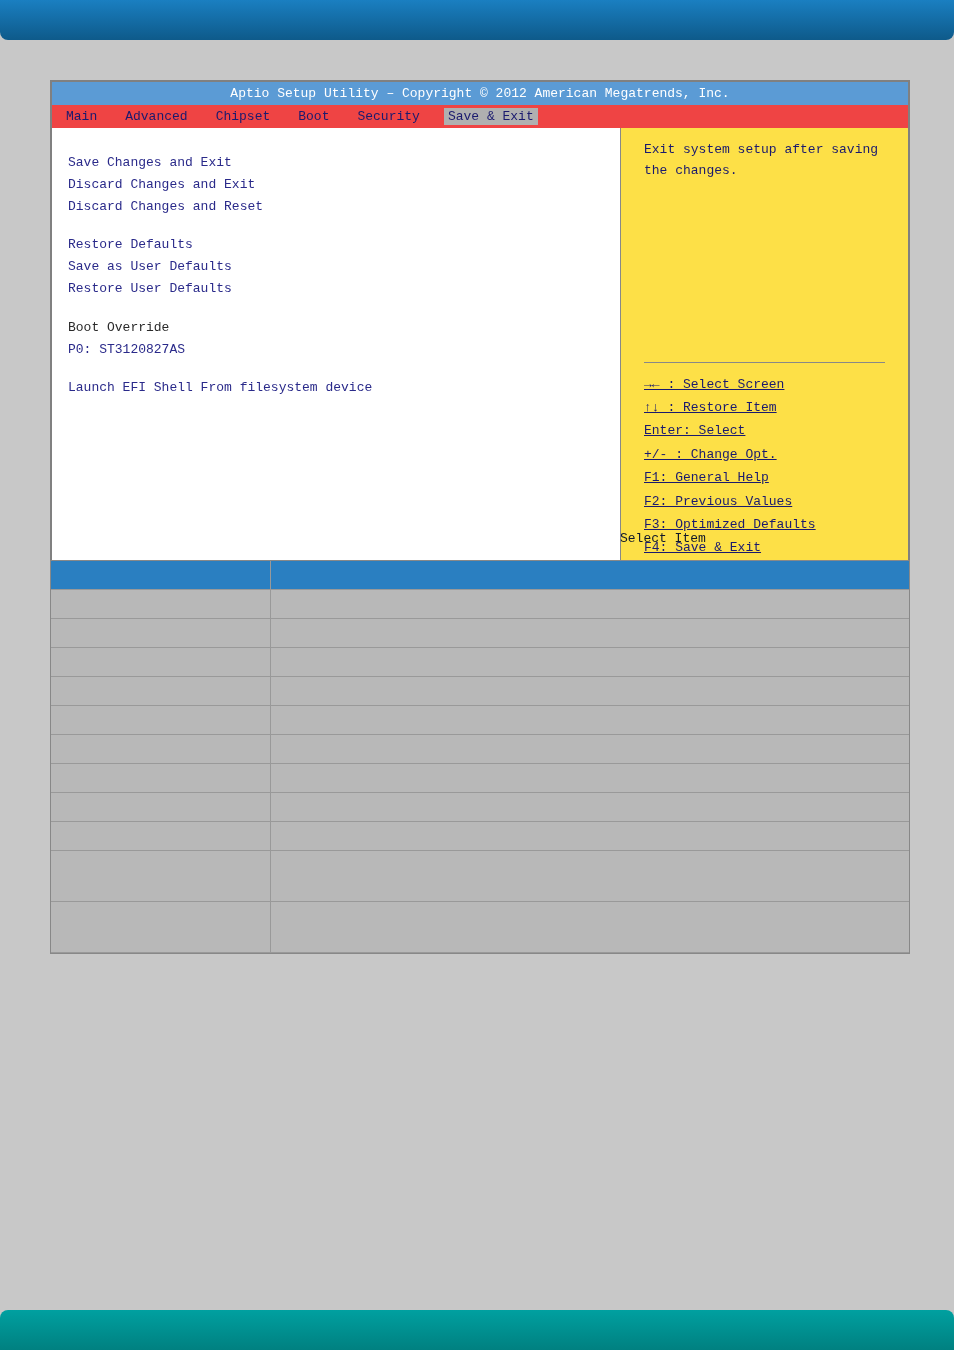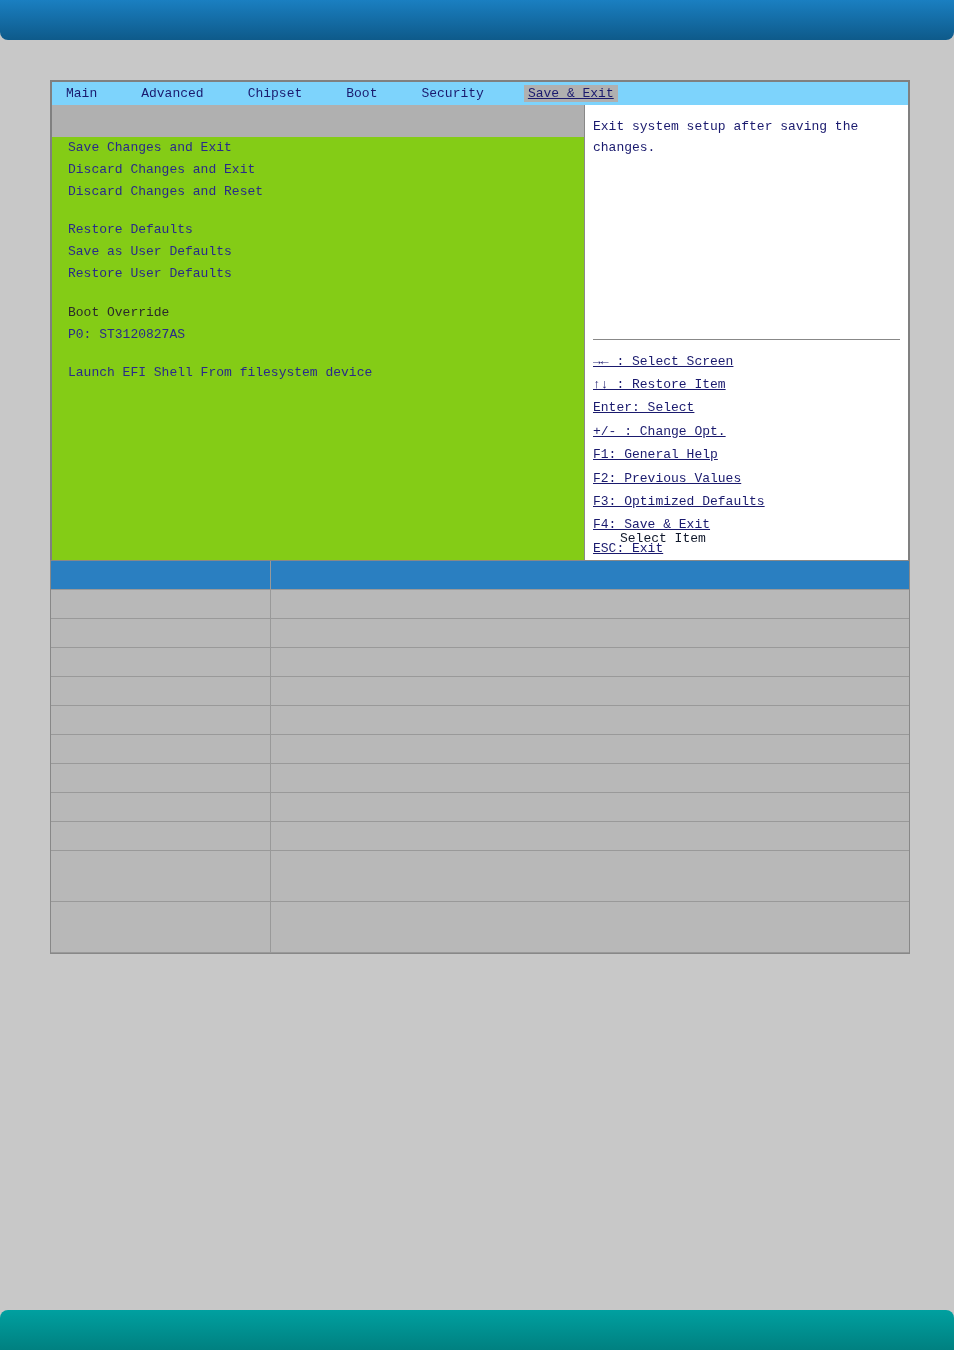"Aptio Setup Utility – Copyright" div.bios-header { html: none -> <div> <span>Aptio Setup Utility – Copyright © 2012 American Megatrends, Inc.</span> </div> }
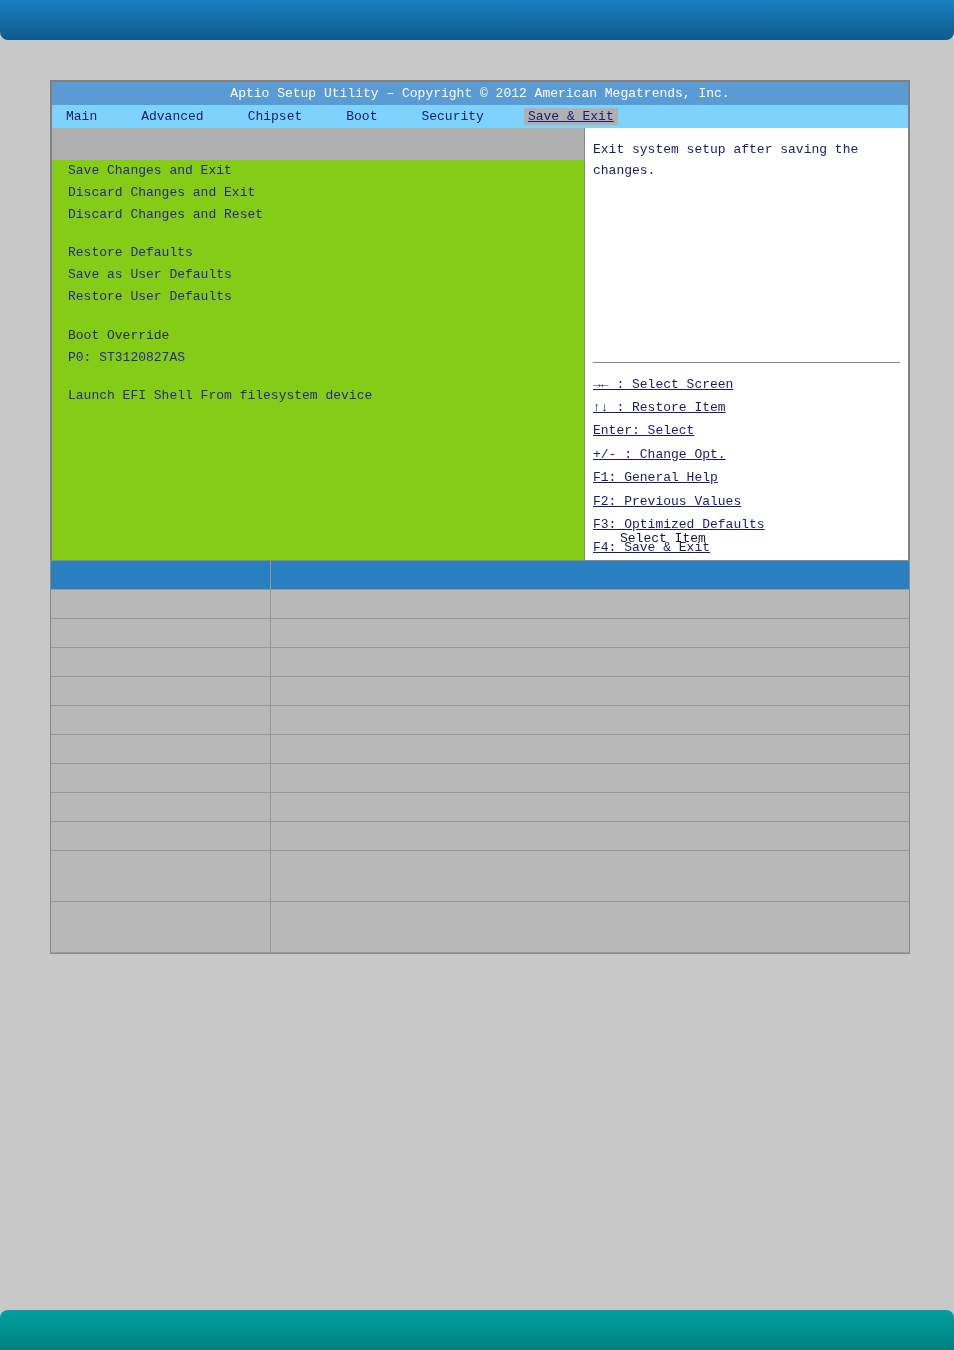"Main" .bios-nav { background: #7dd3fc -> #ef4444; gap: 36px -> 20px }
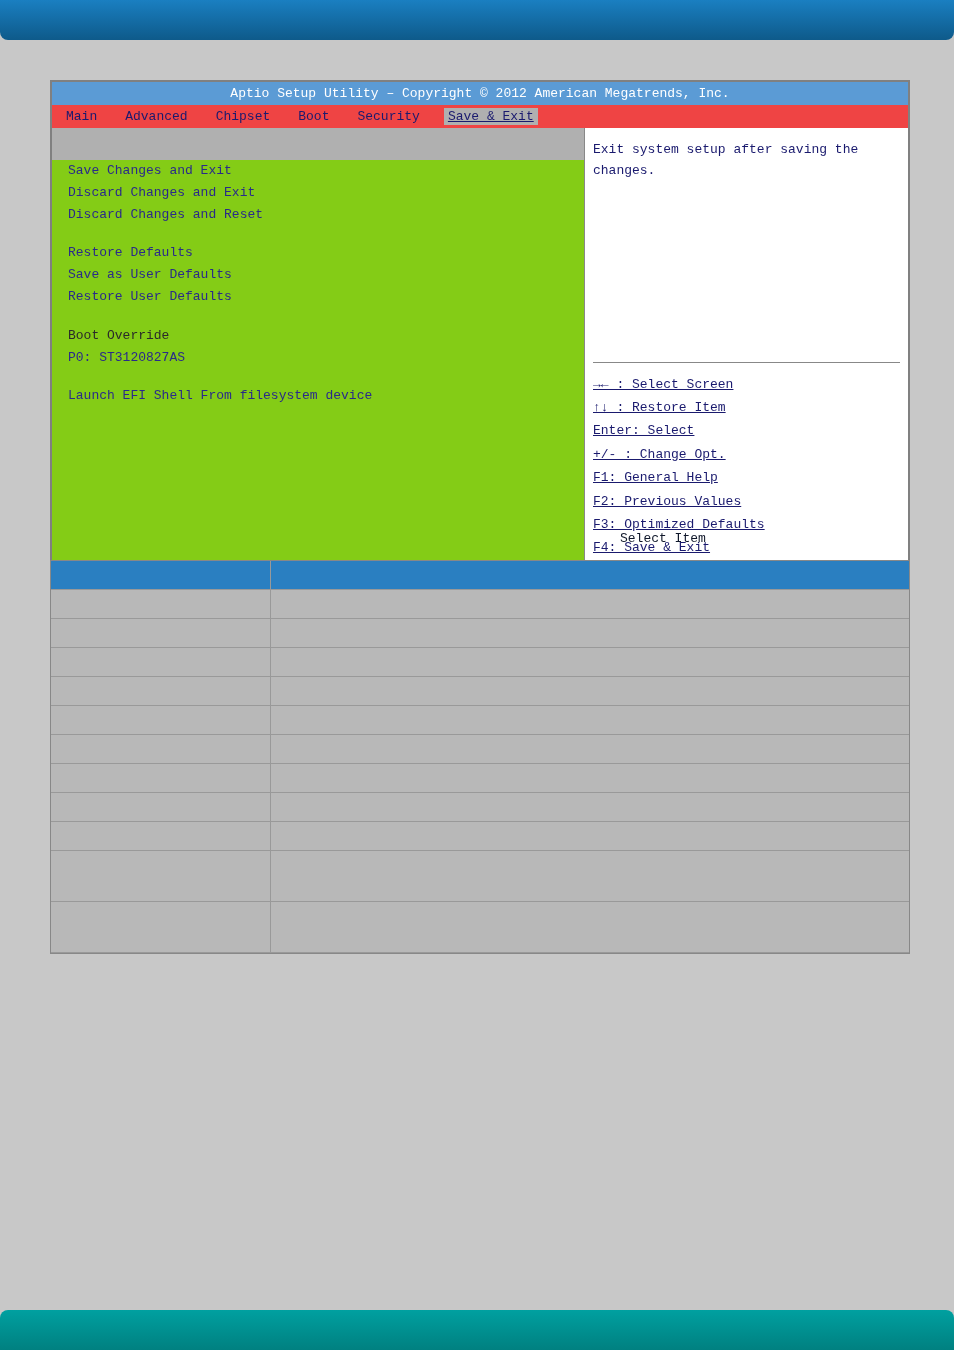"Save & Exit" .nav-item.active { text-decoration: underline -> none }
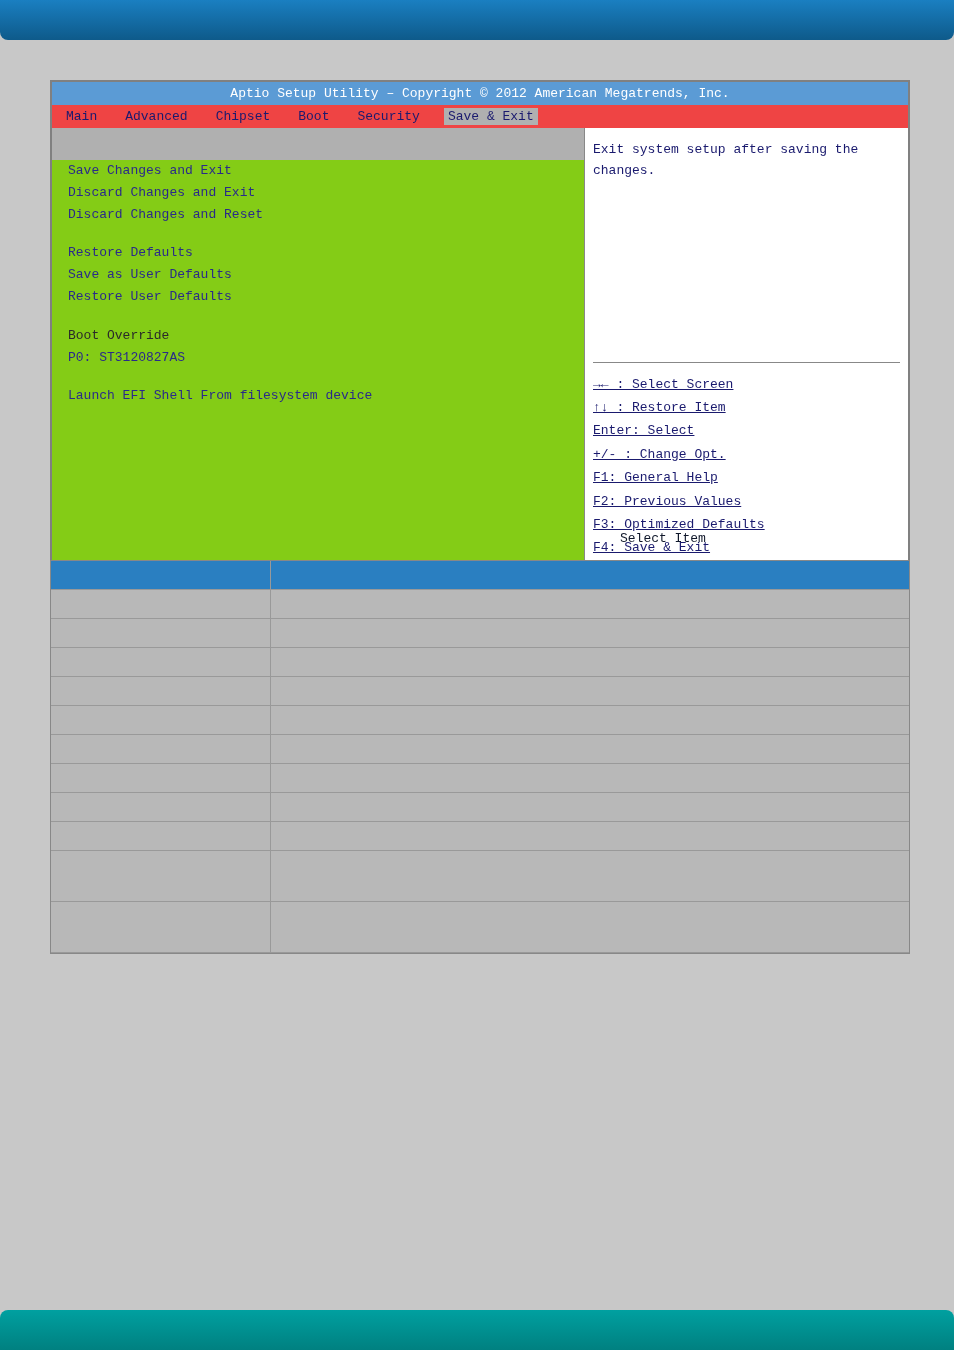"Exit system setup after saving" .bios-right { background: #ffffff -> #fde047; padding: 12px 8px -> 12px 23px; width: 324px -> 288px }
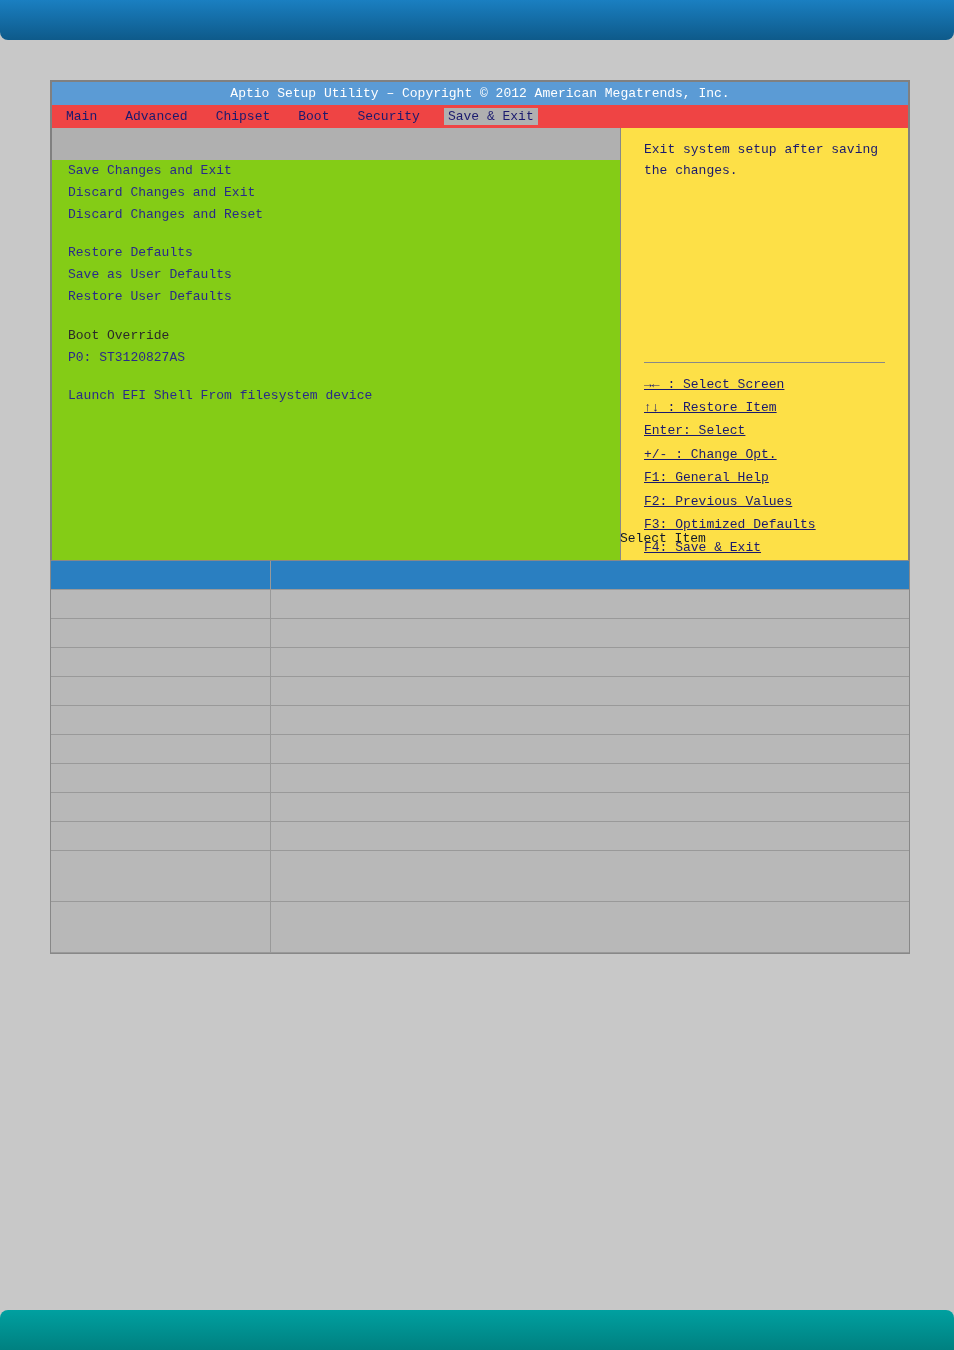"Save Changes and Exit" .bios-left { background: #84cc16 -> #ffffff; margin-top: 32px -> none; padding: 0 16px -> 24px 16px }
